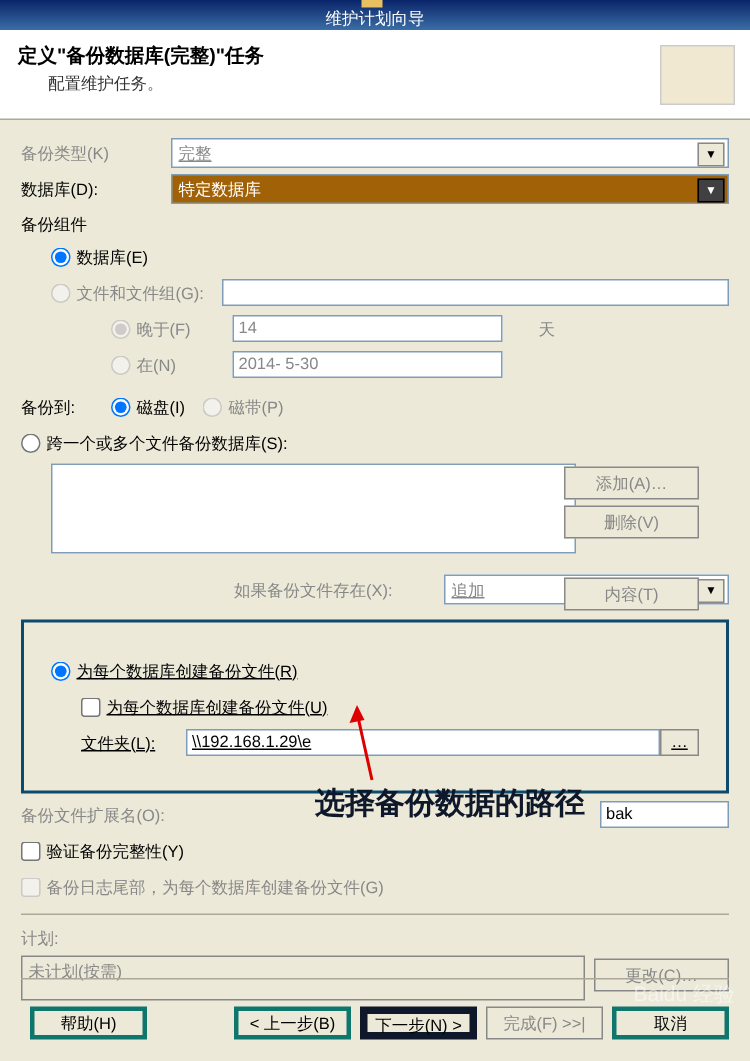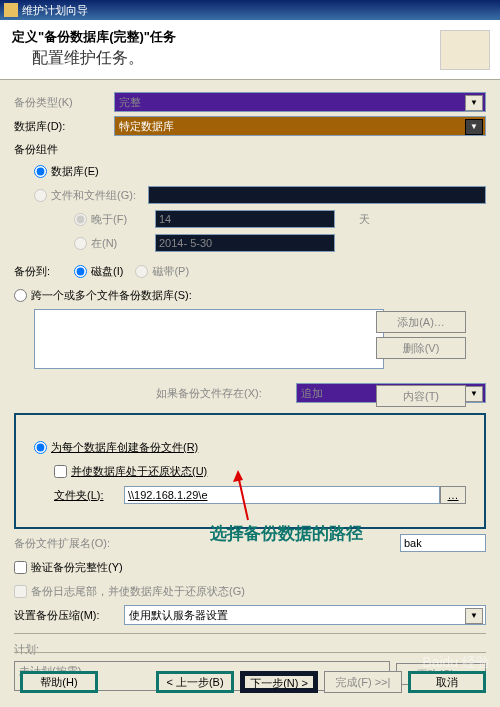"维护计划向导" .titlebar { flex-direction: none -> column }
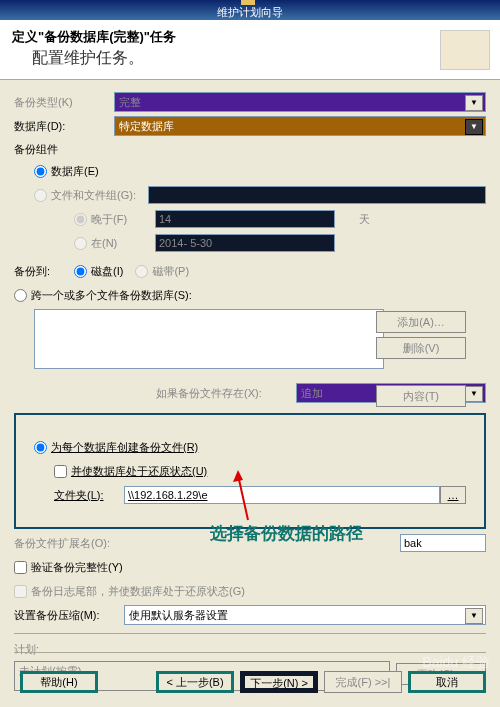"配置维护任务。" .header-sub { font-size: 16px -> 11px }
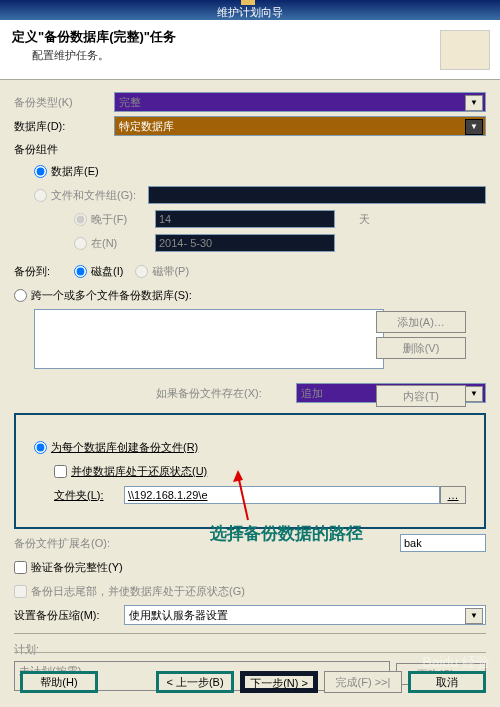"完整" .select.disabled { background: #4c1d95 -> #ffffff; text-decoration: none -> underline }
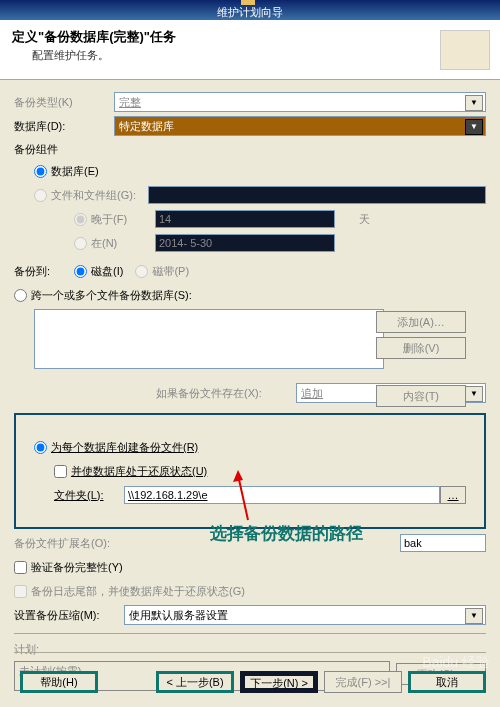"14" .input-text.disabled { background: #0f172a -> #ffffff }
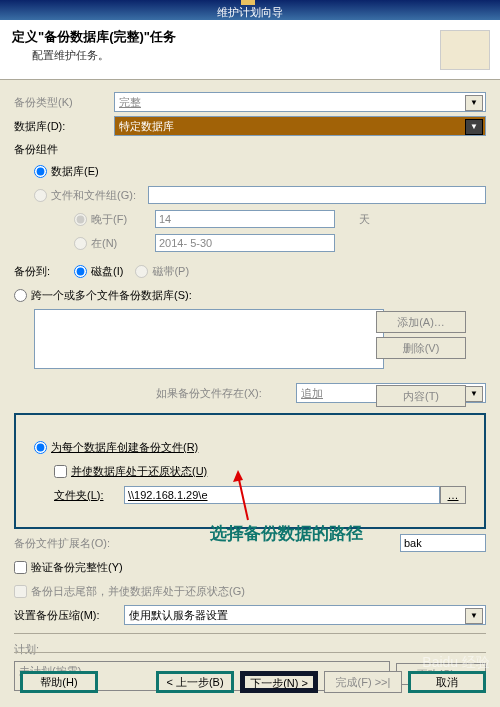"并使数据库处于还原状态(U)" span { text: 并使数据库处于还原状态 -> 为每个数据库创建备份文件 }
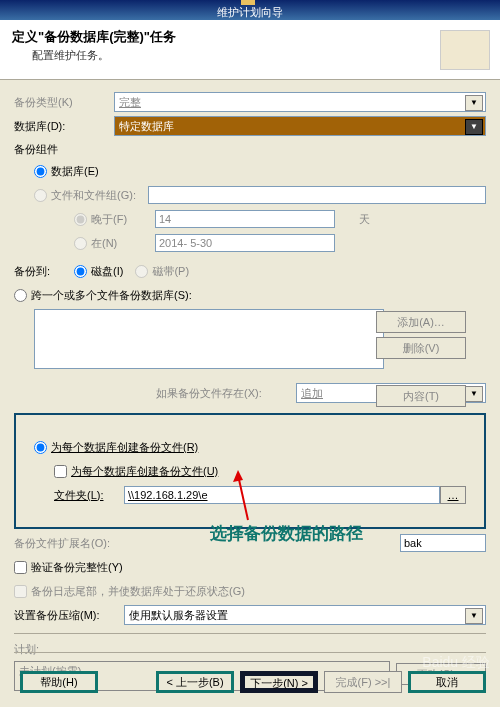"选择备份数据的路径" .annotation { color: #0f766e -> #0f172a; font-size: 17px -> 20px }
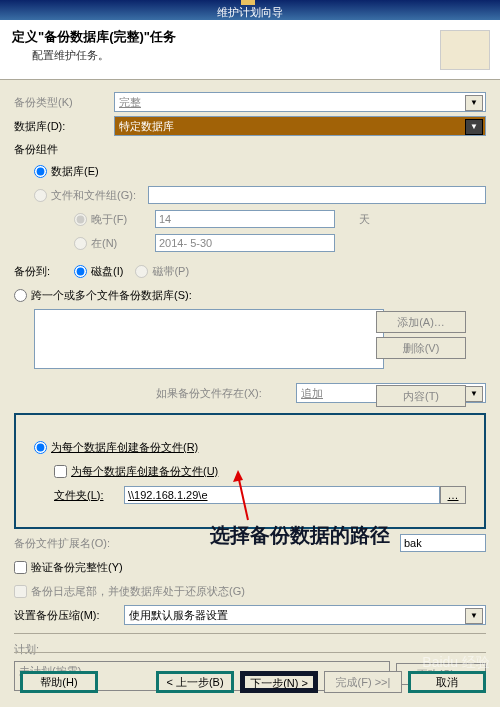"备份日志尾部，并使数据库处于还原状态(G)" span { text: 并使数据库处于还原状态 -> 为每个数据库创建备份文件 }
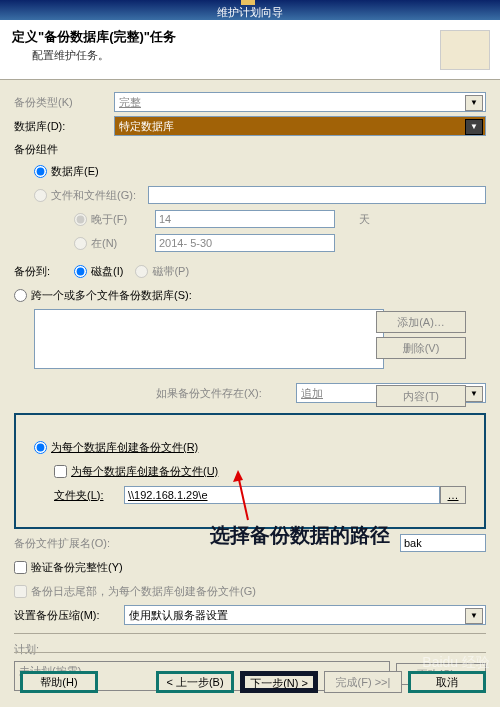"设置备份压缩(M):" div.row { html: <div> <span>设置备份压缩(M):</span> <div> <span>使用默认服务器设置</span> </div> </div> -> none }
